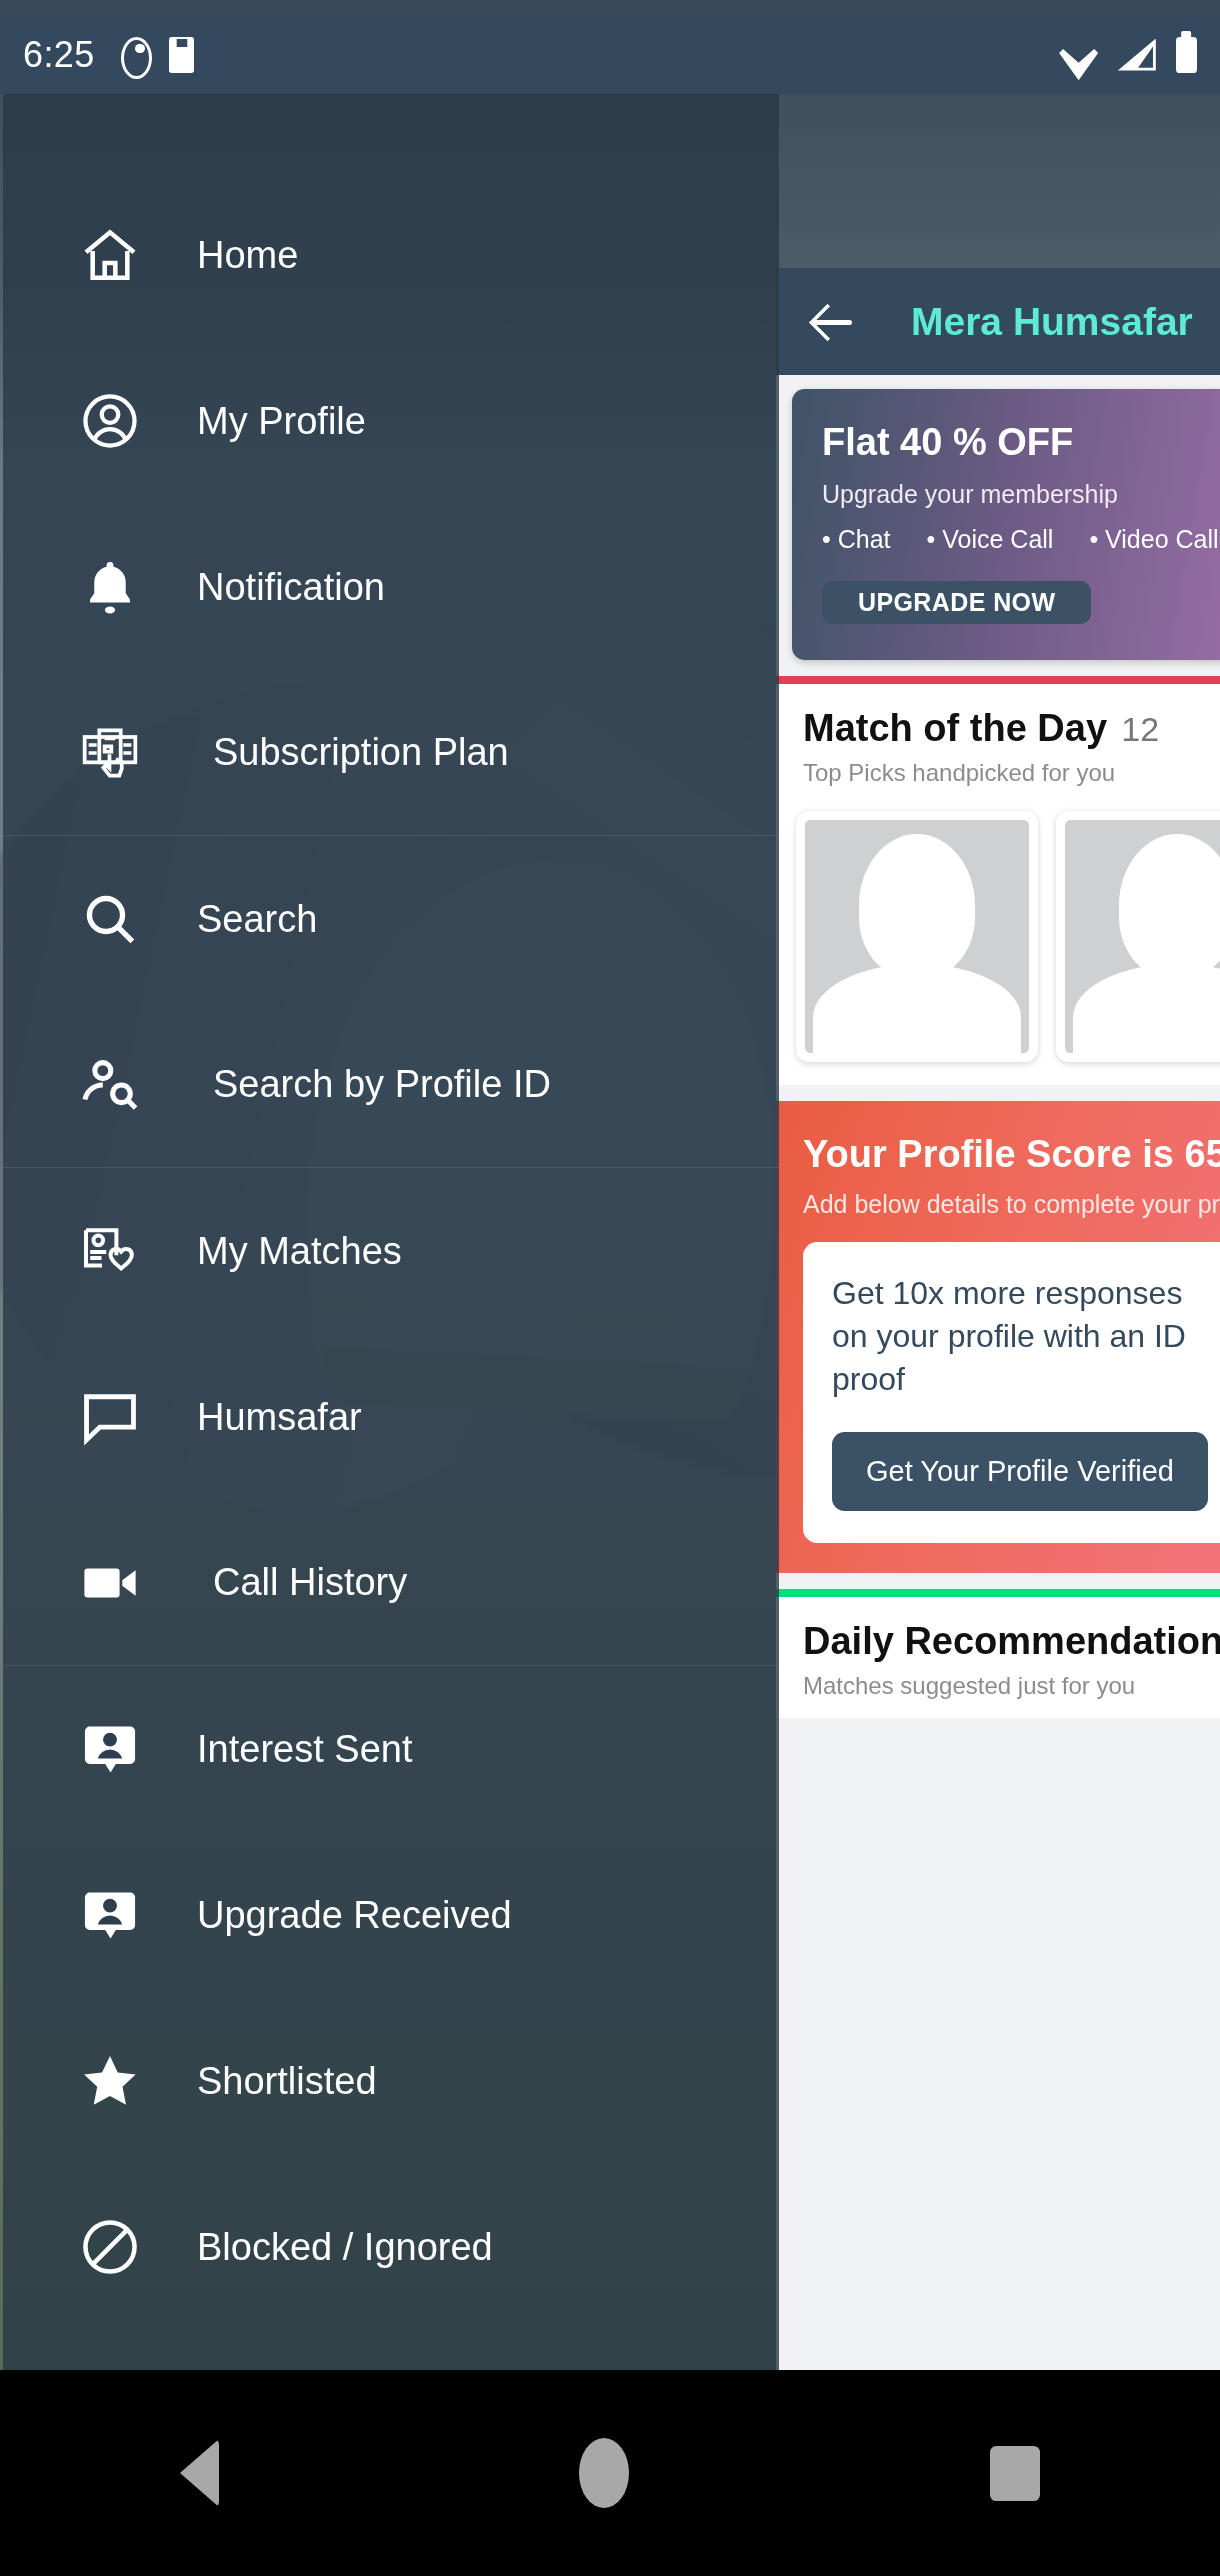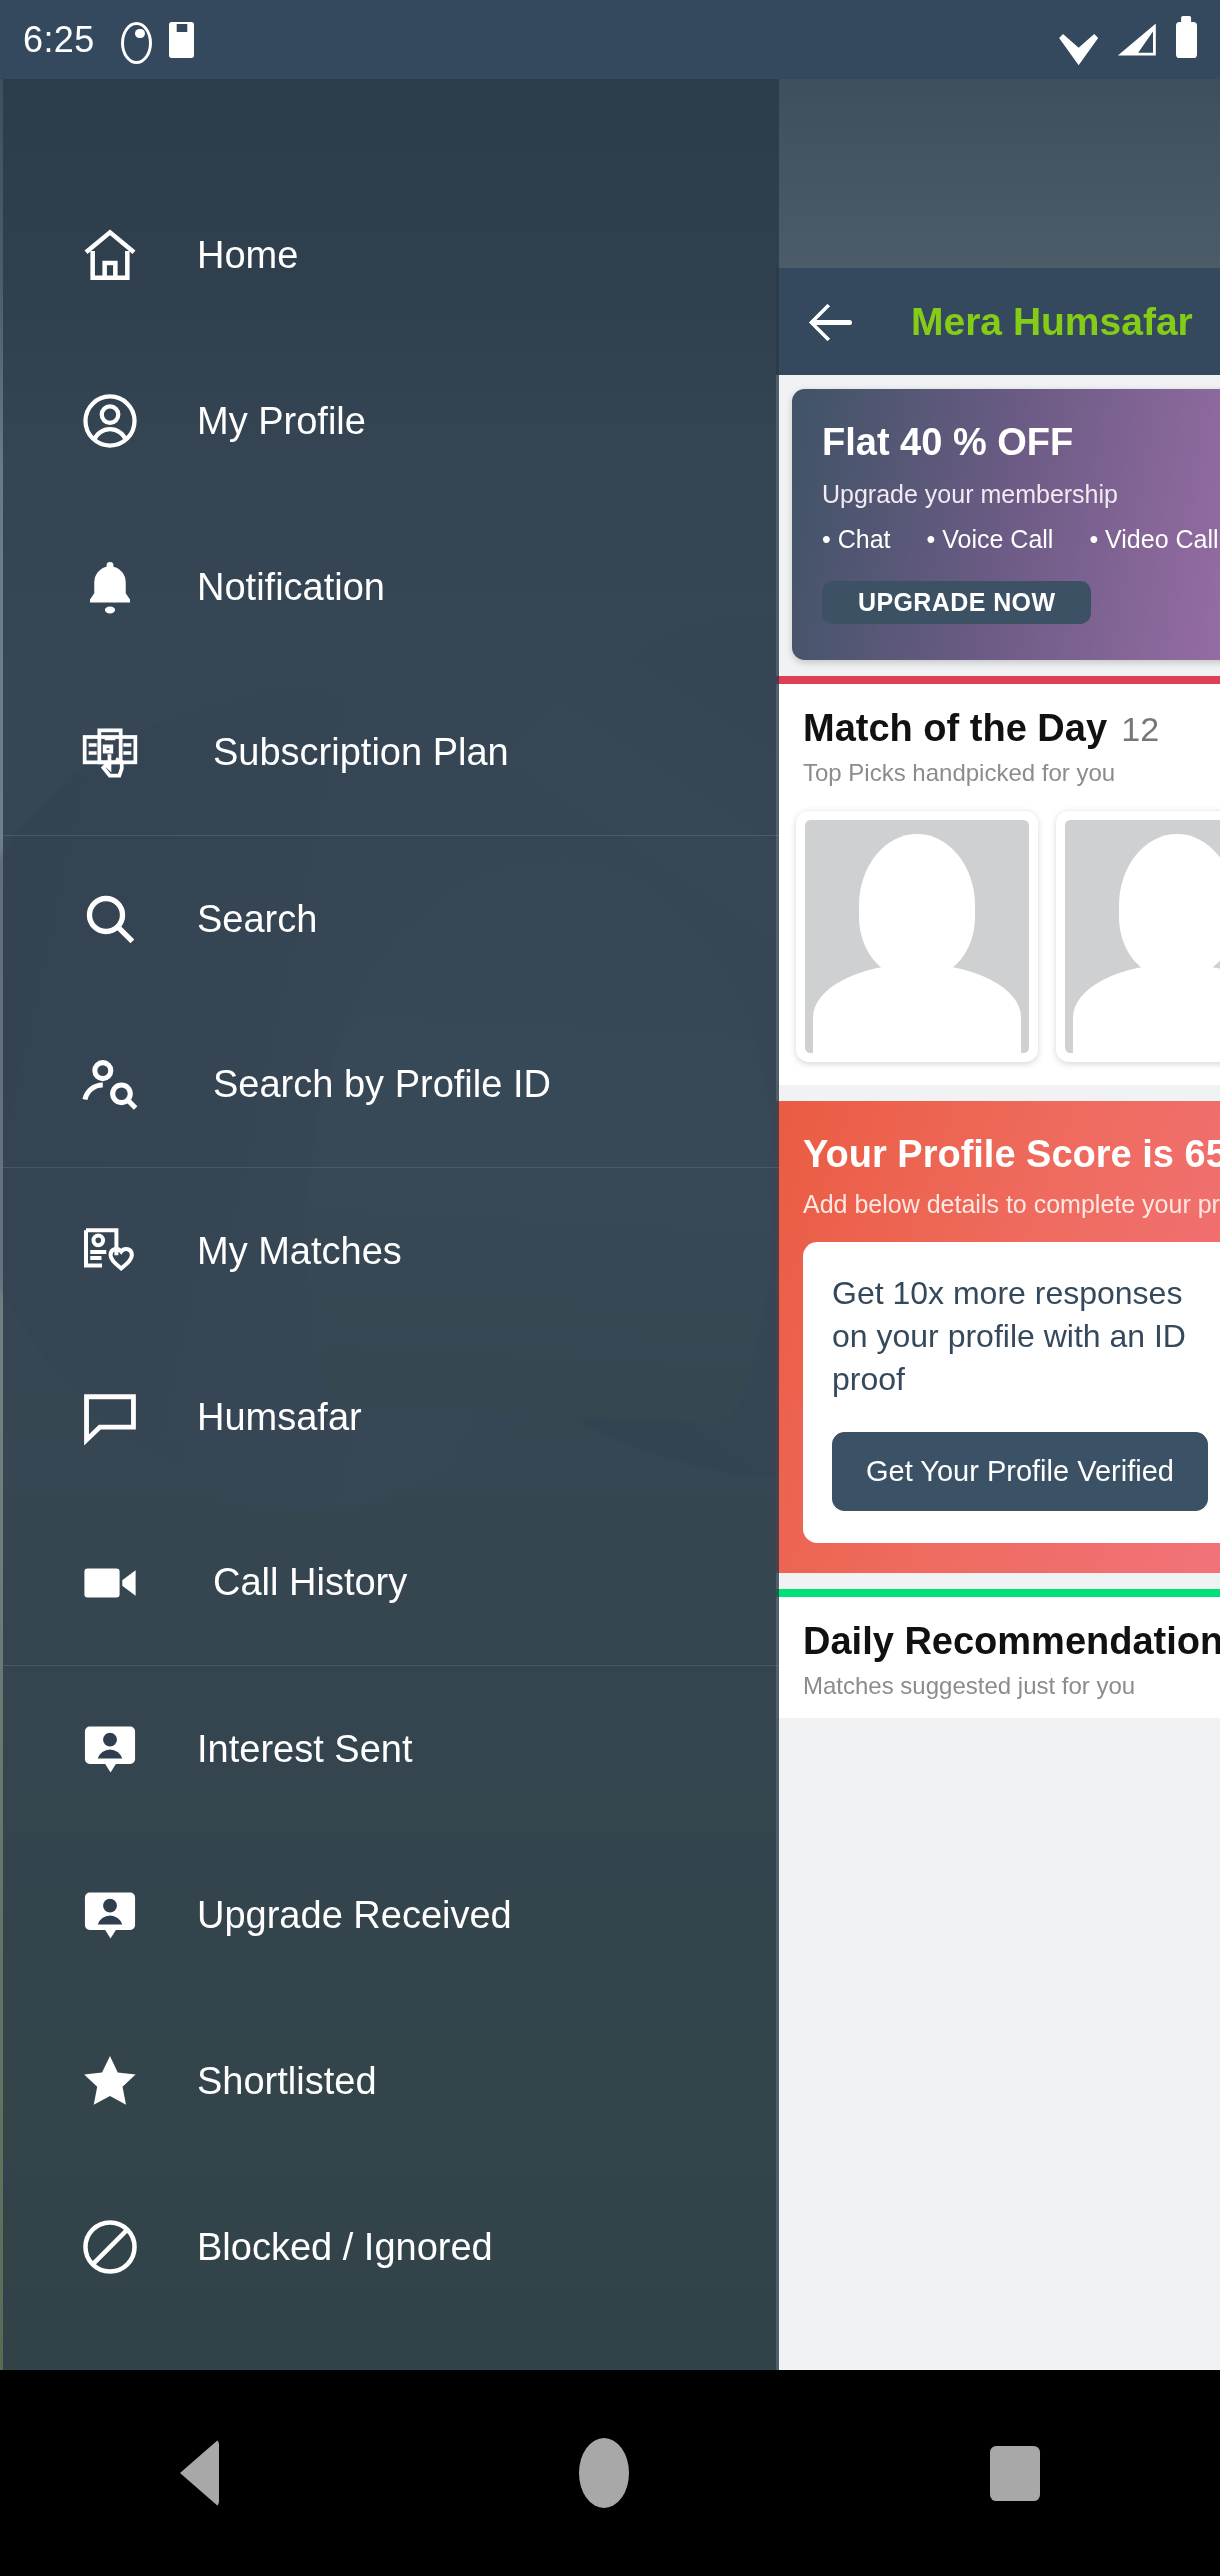"6:25" .statusbar { top: 0 -> 15px }
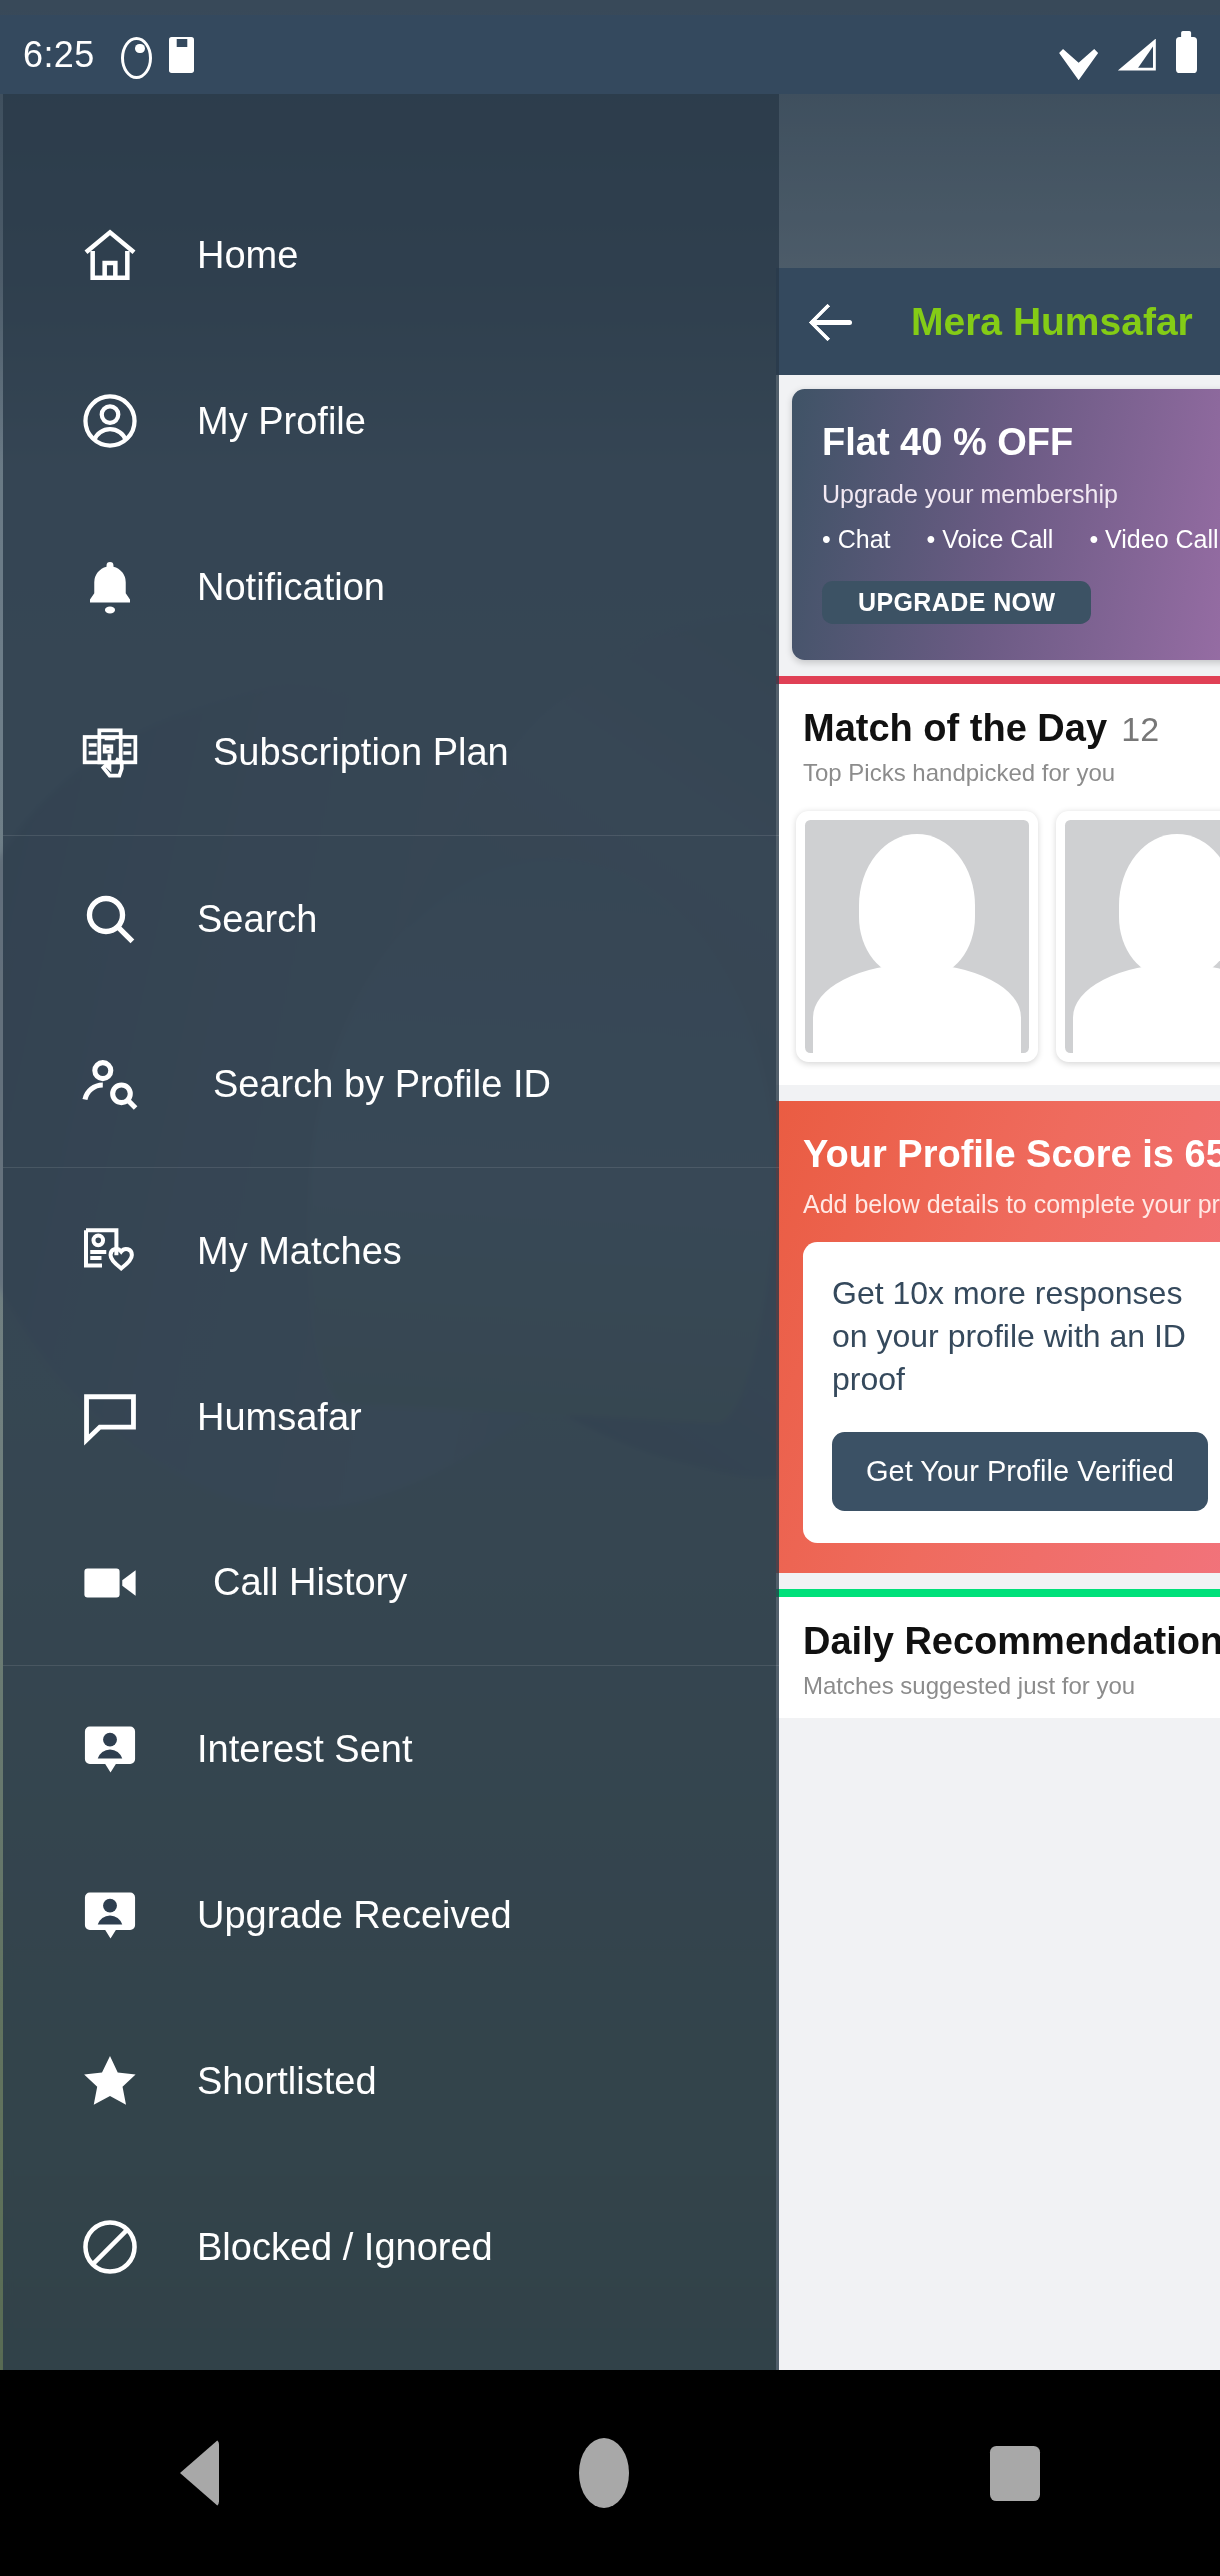"Mera Humsafar" .appbar-title { color: #84cc16 -> #5eead4 }
